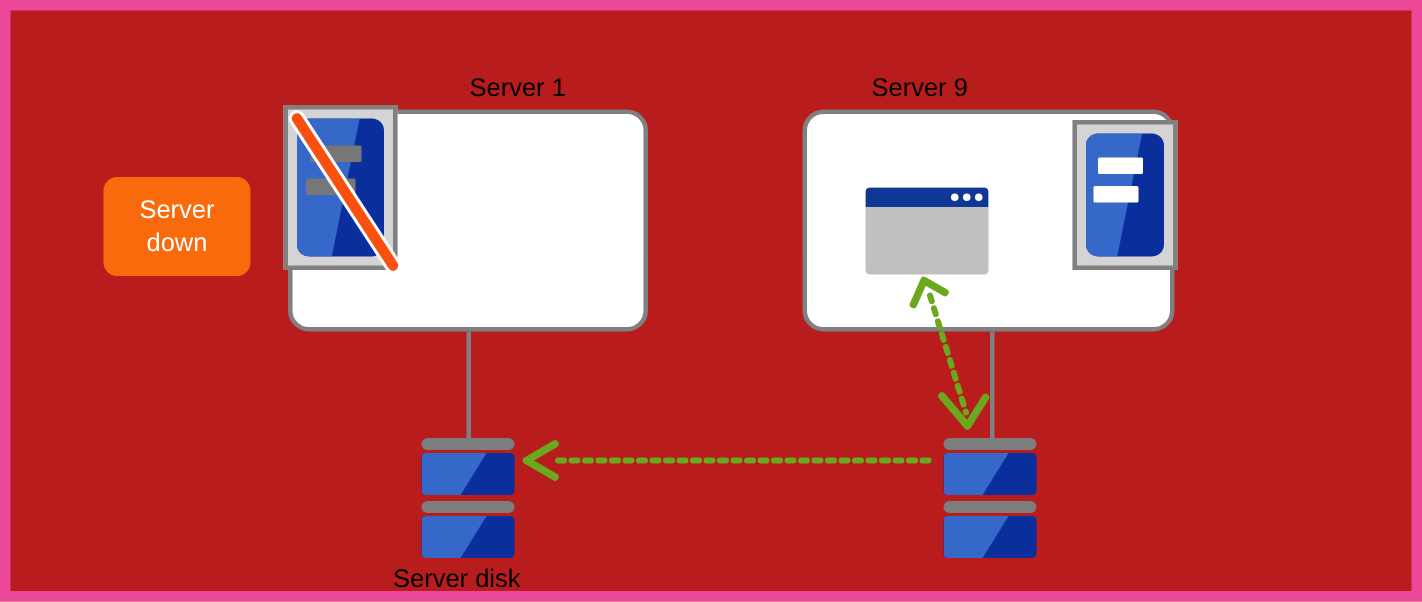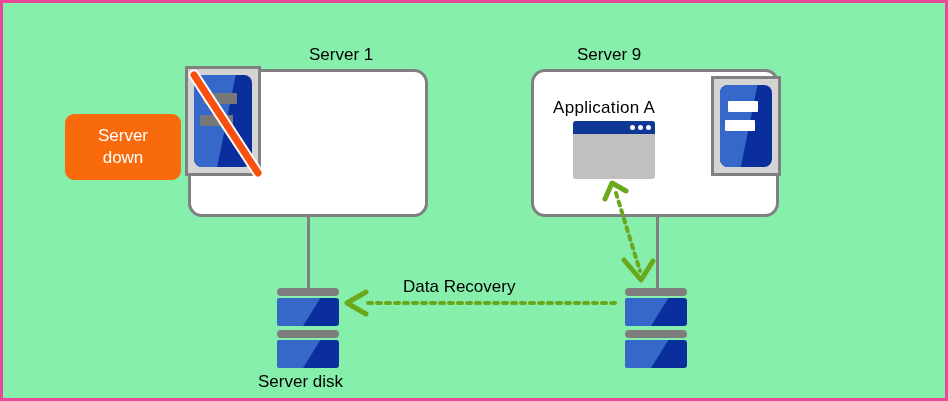"Server 1" #canvas { background: #86efac -> #b91c1c; border: 3px solid #ec4899 -> 7px solid #ec4899 }
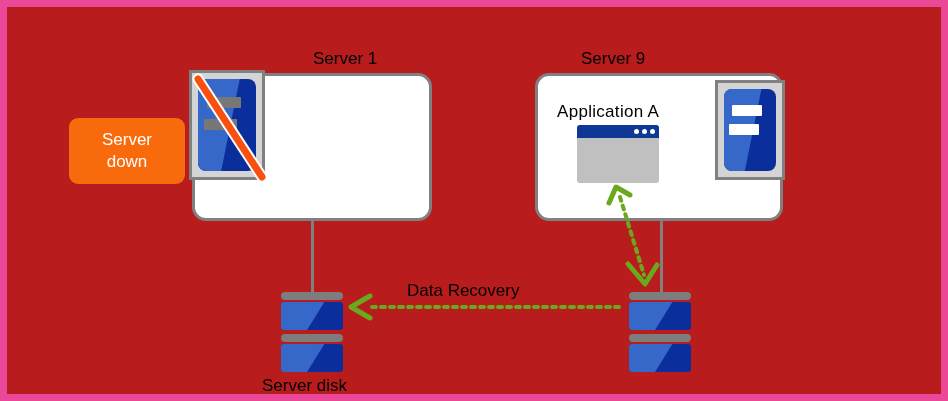"Application A" div.label { html: <div>Application A</div> -> none }
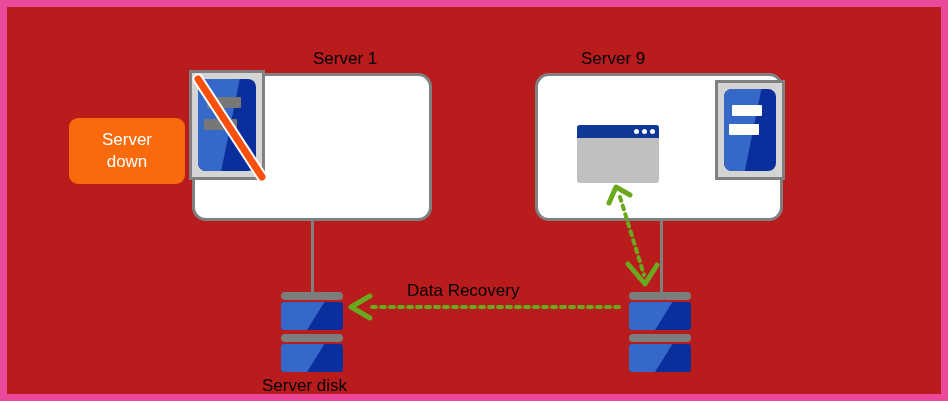"Server" #server-down-badge { width: 116px -> 98px }
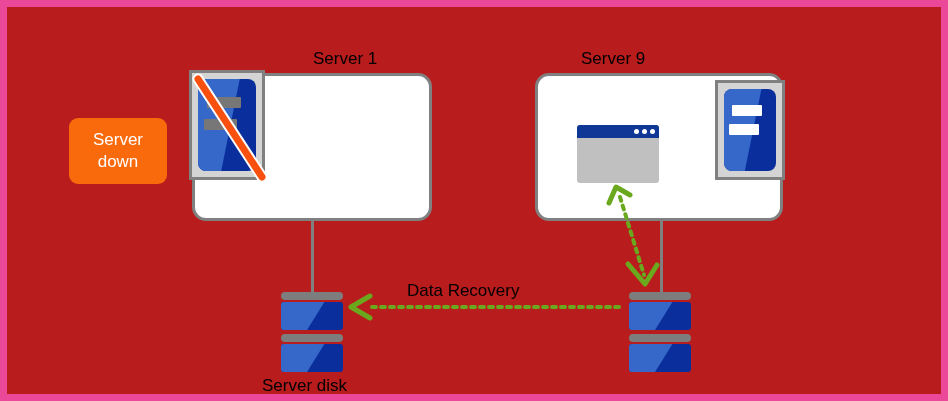"Data Recovery" div.label { html: <div>Data Recovery</div> -> none }
